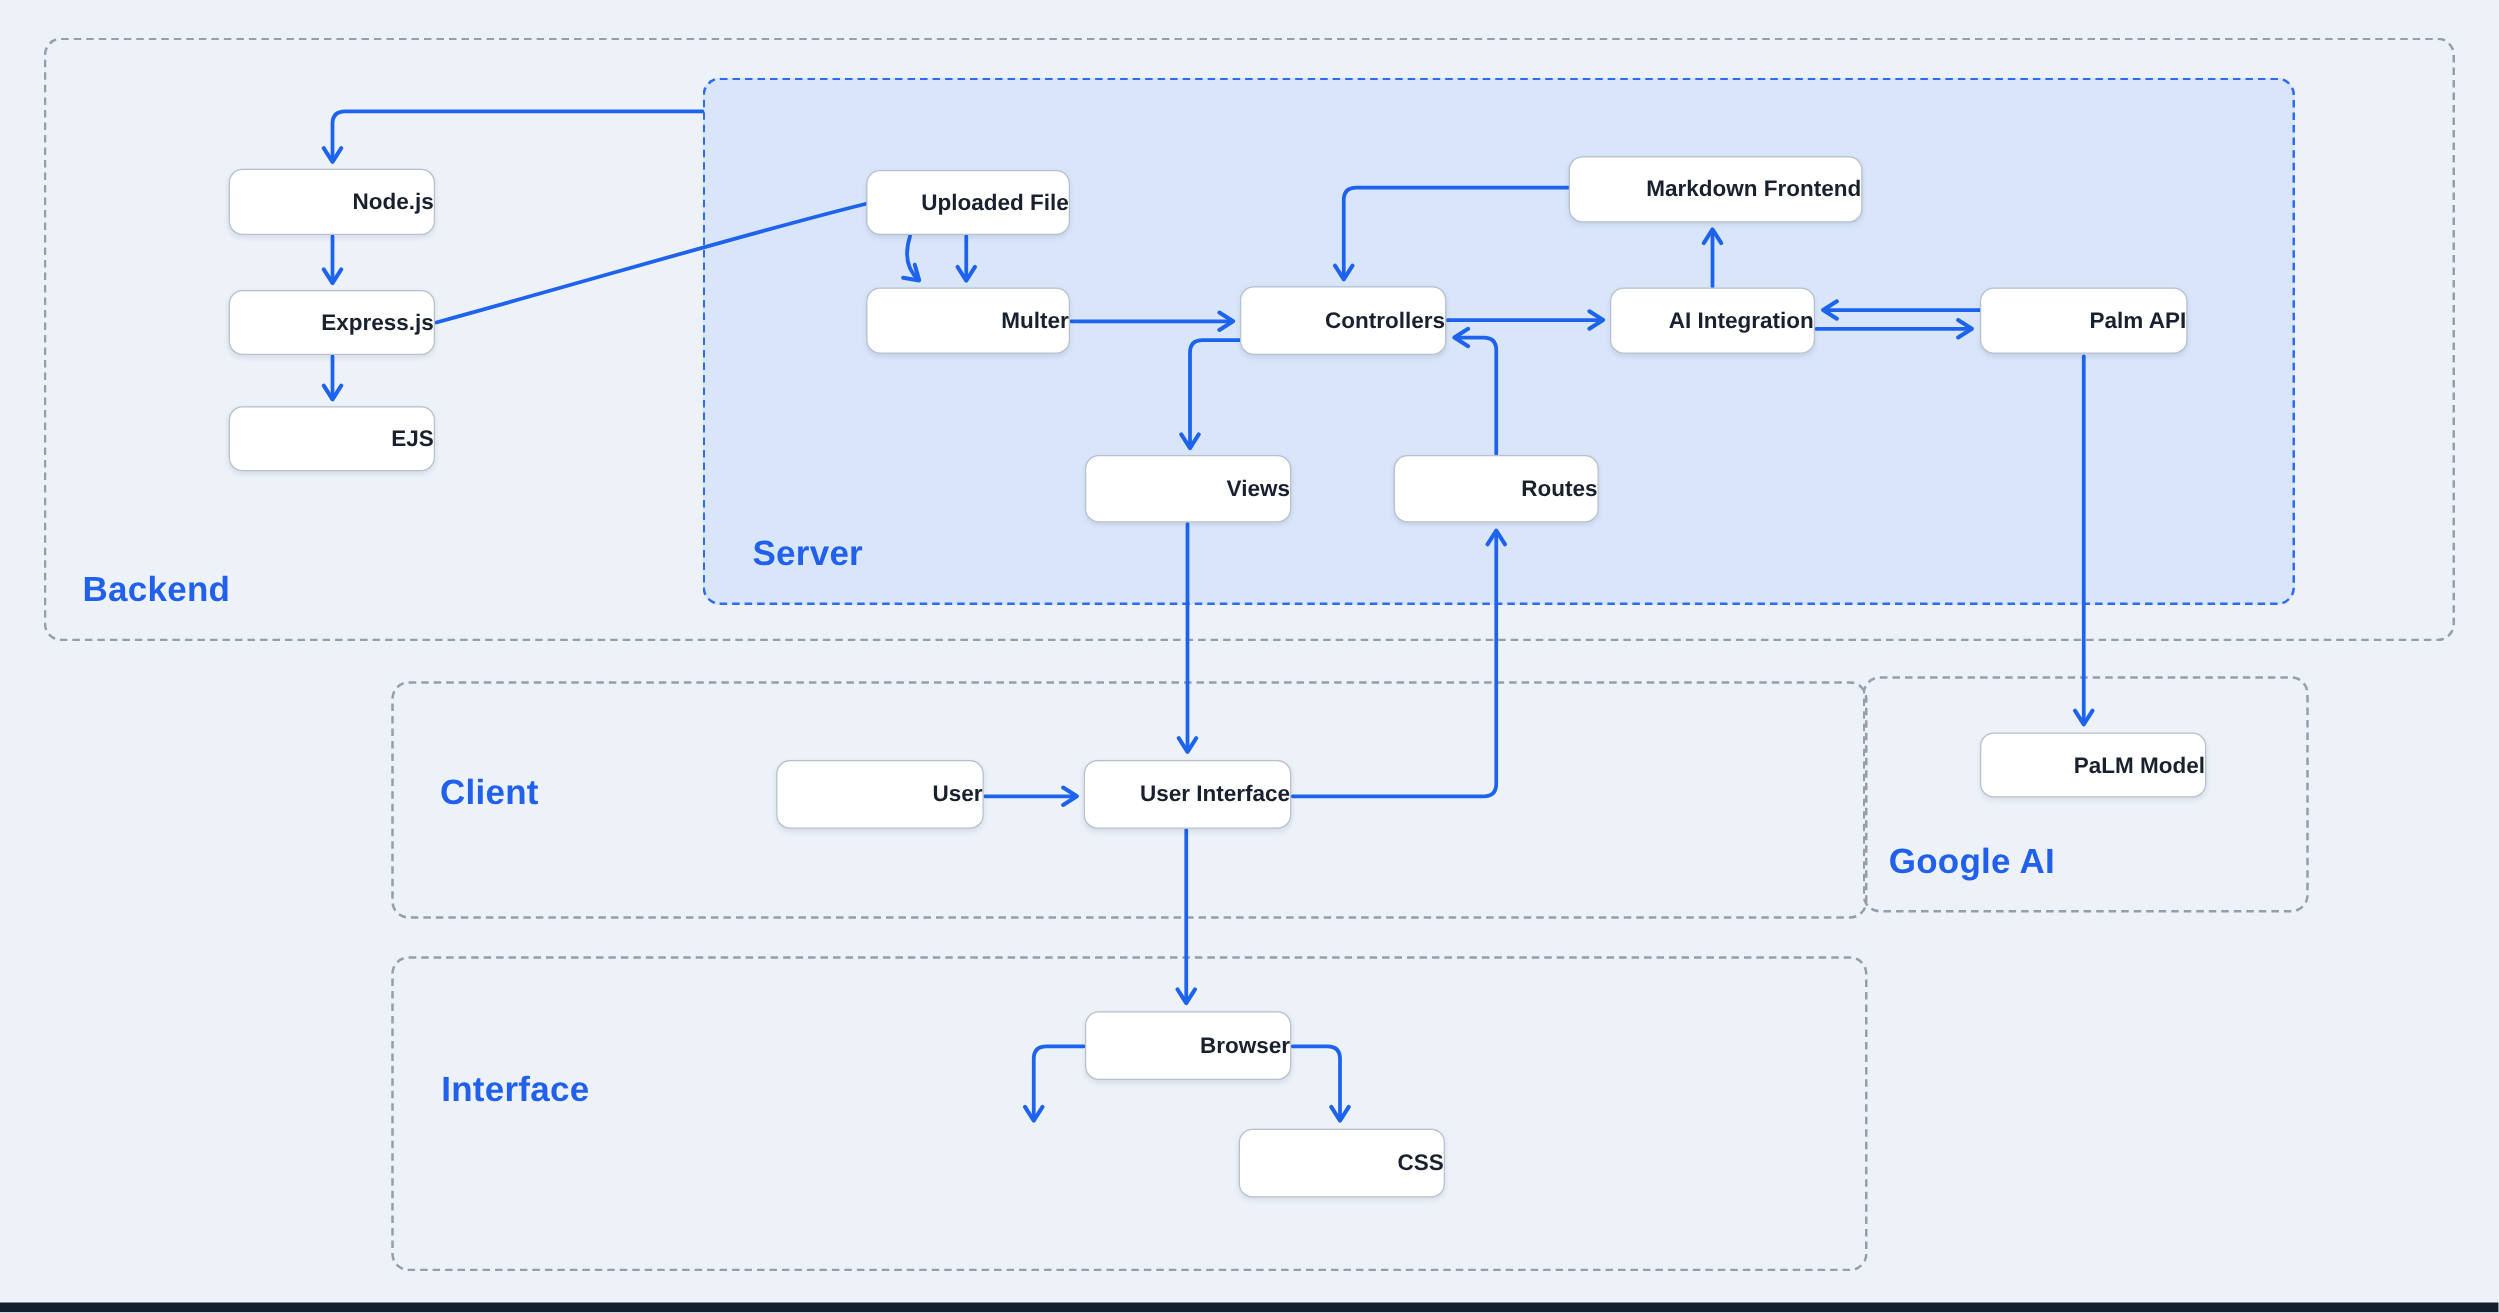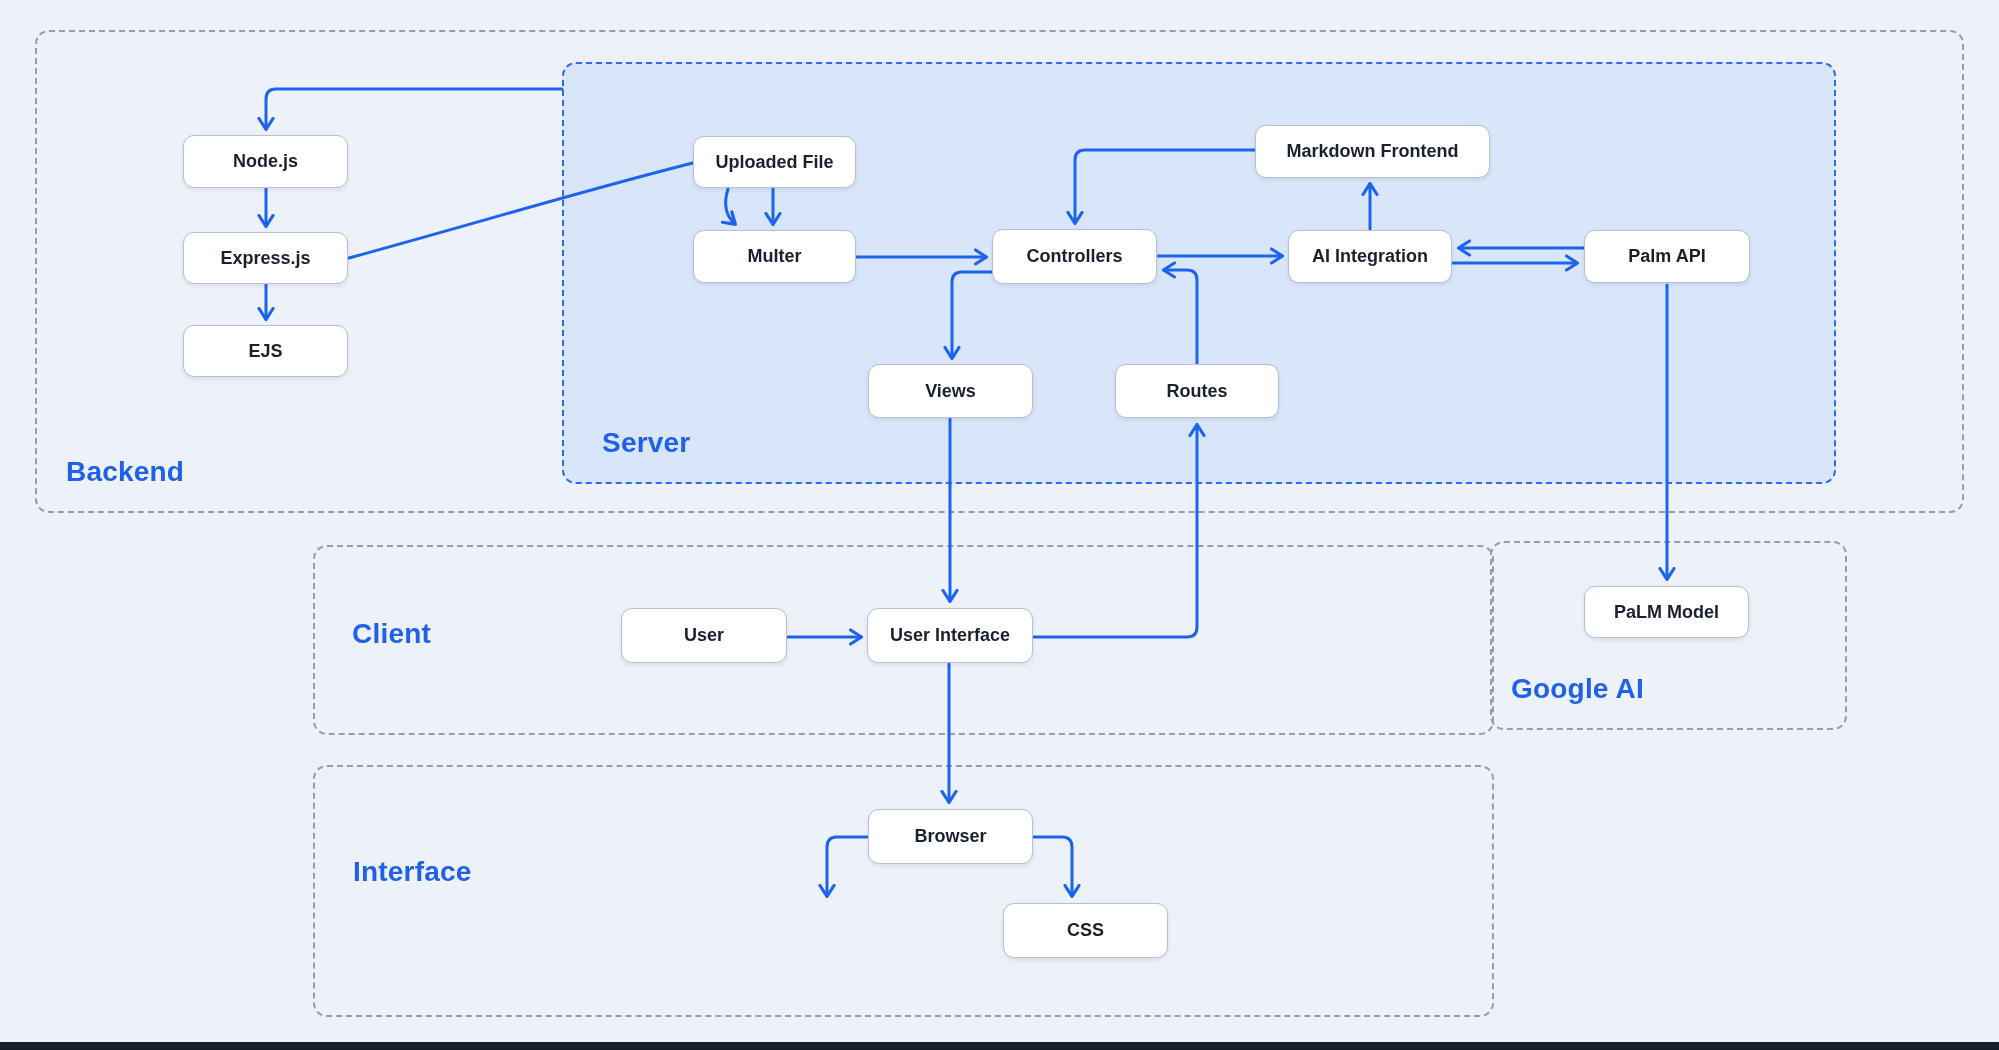"Node.js" .node { justify-content: center -> flex-end }
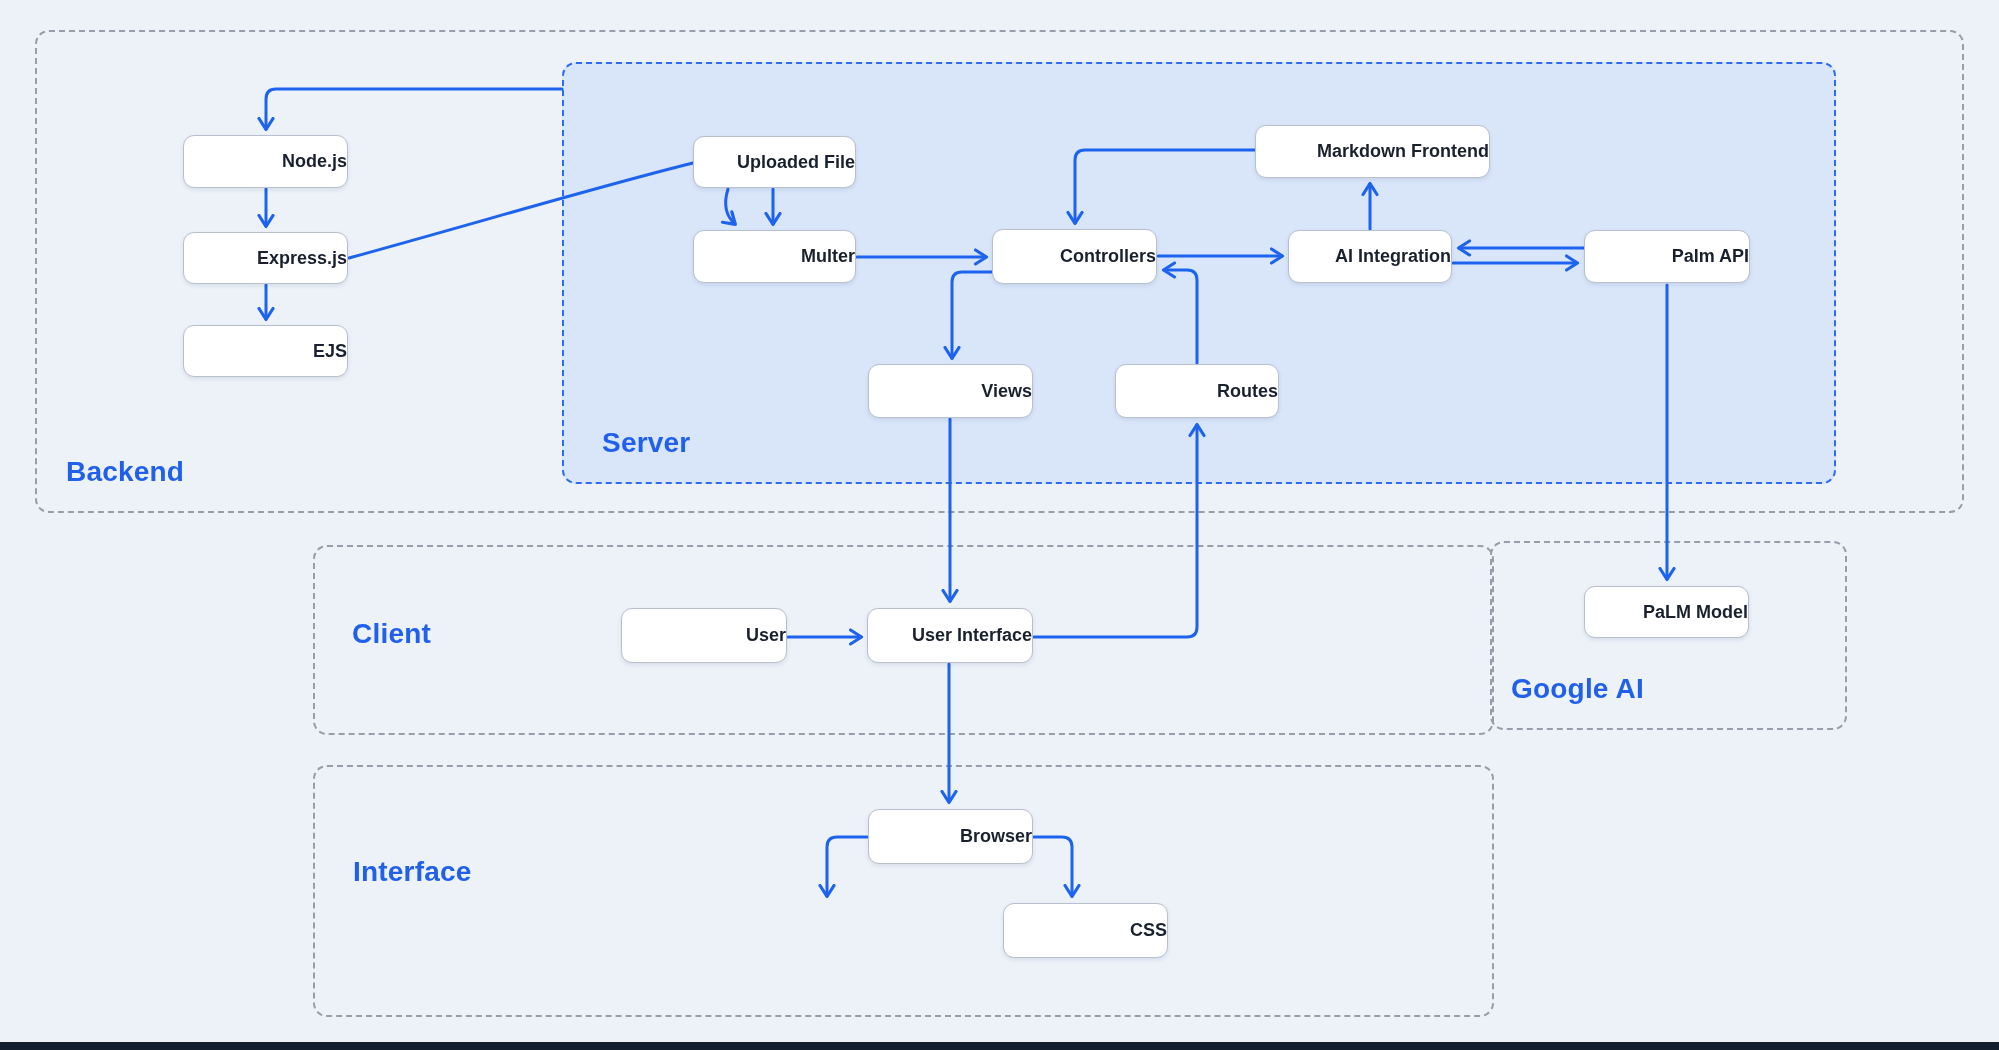"PaLM Model" div.node { width: 165px -> 181px }
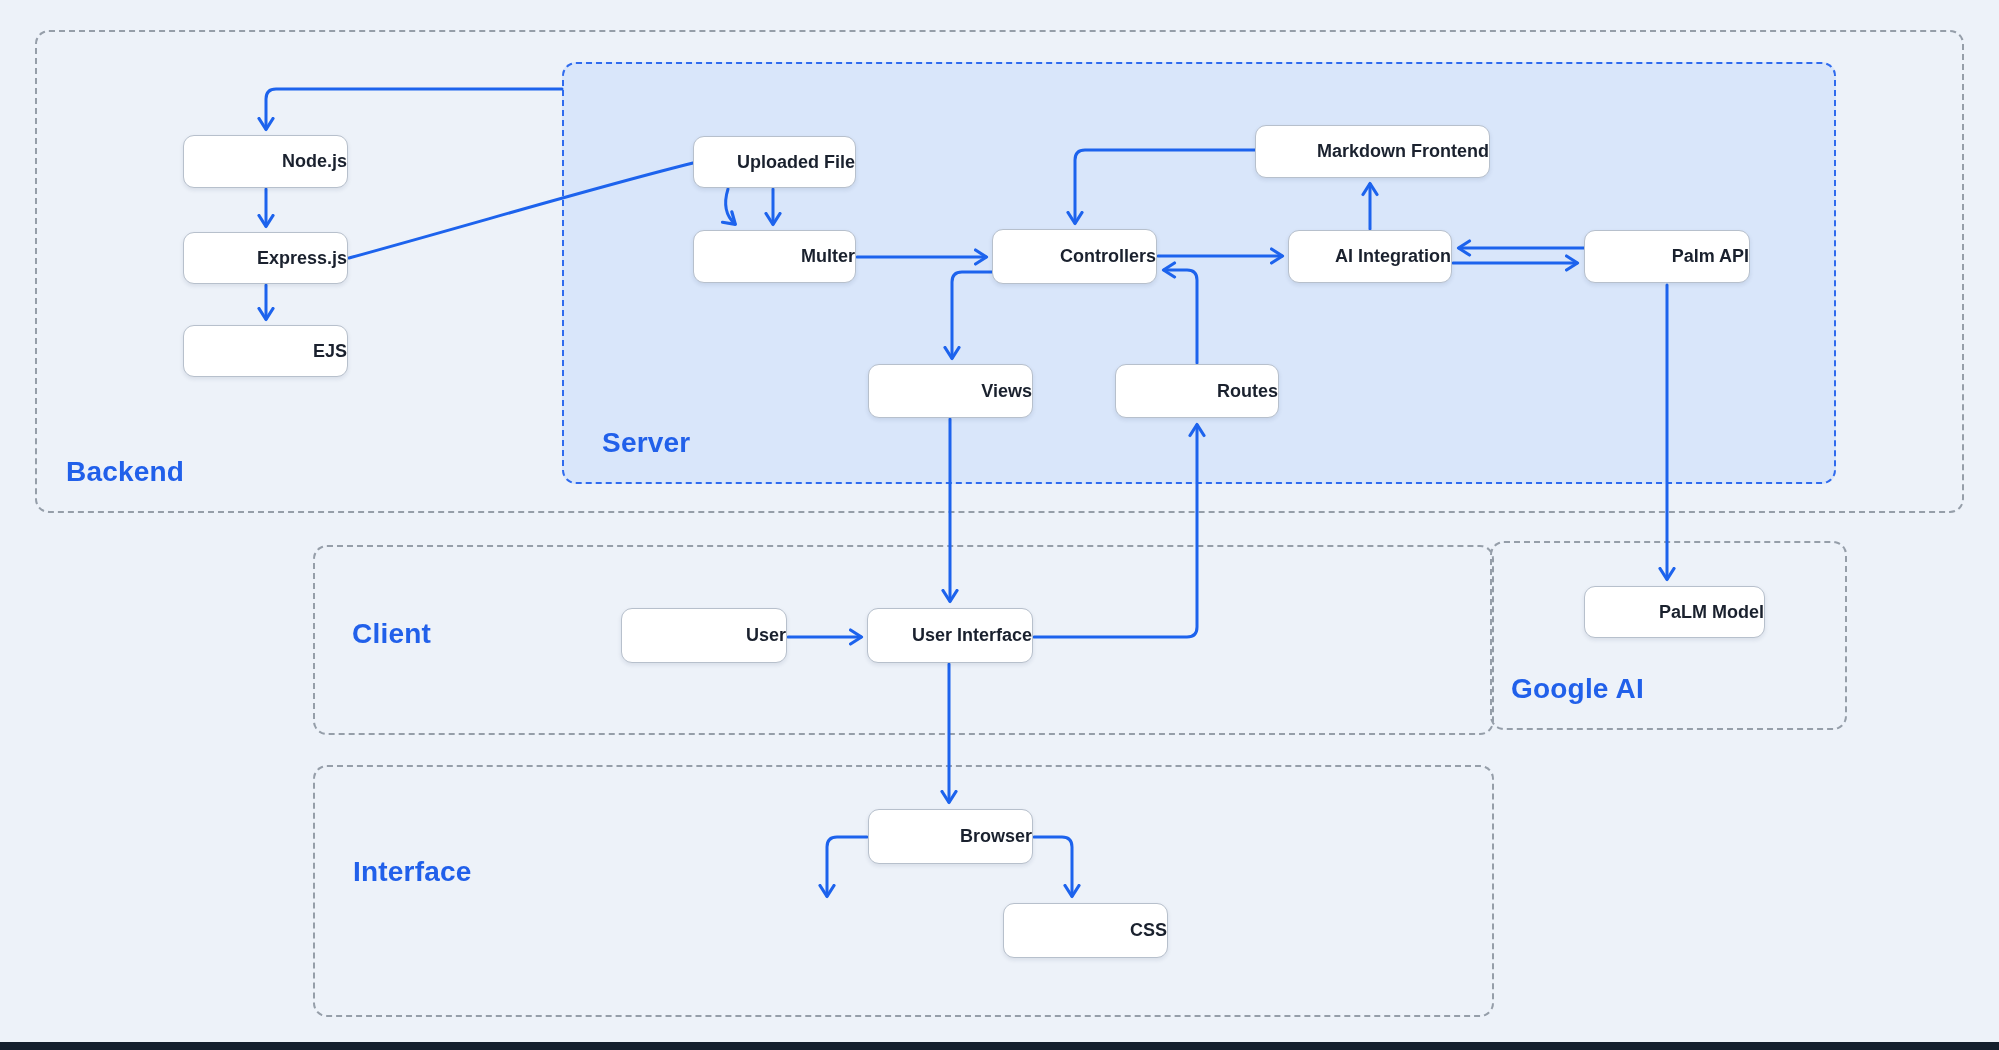"CSS" div.node { margin-left: 12px -> none }
